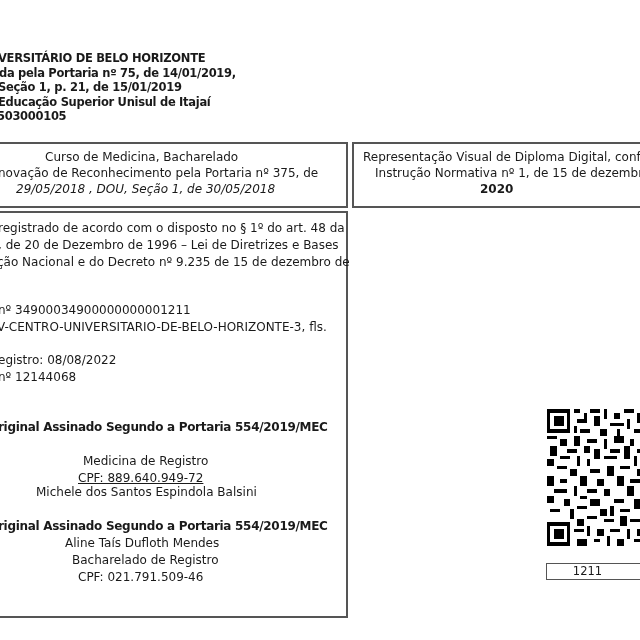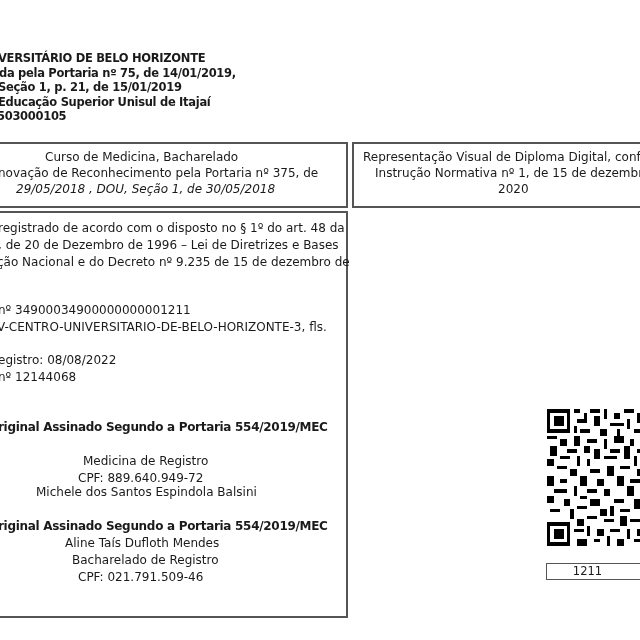"2020" div.ln { font-weight: none -> bold; left: 498px -> 480px }
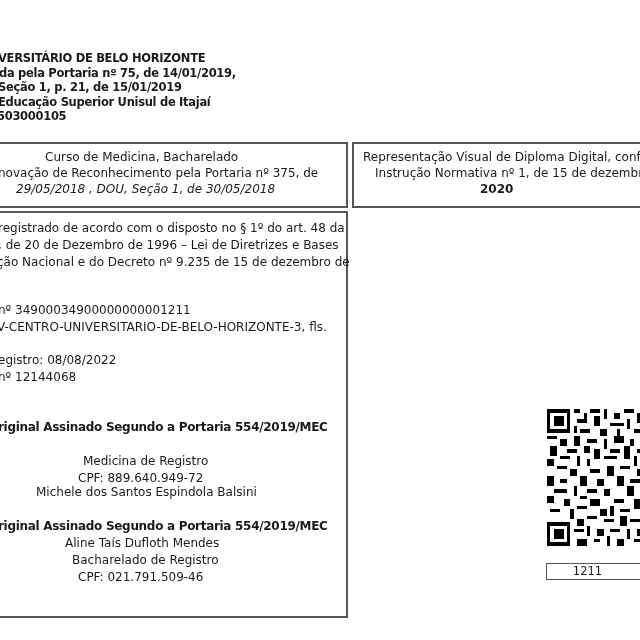"CPF: 889.640.949-72" div.ln { text-decoration: none -> underline }
